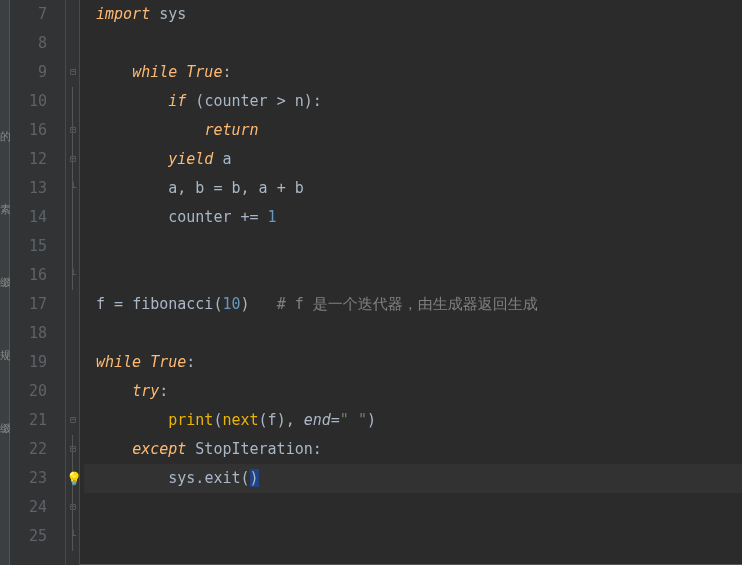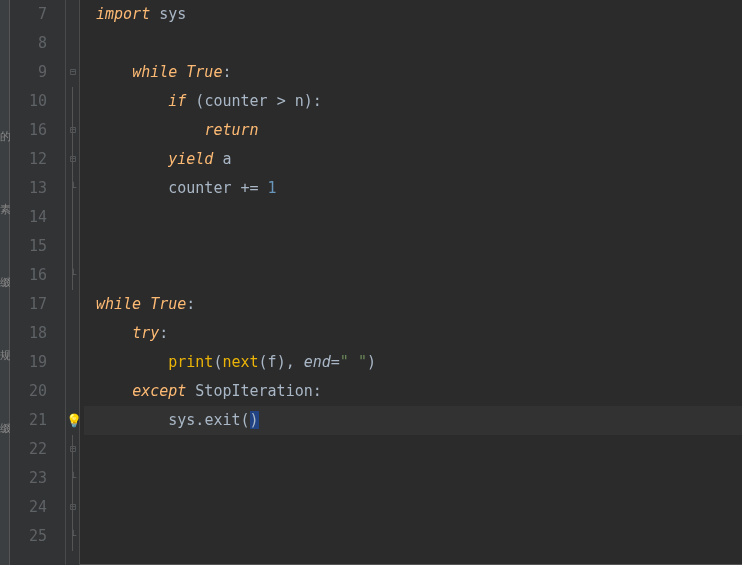"a, b = b, a" div.line { html: none -> <div><span> a</span><span>, </span><span>b </span><span>= </span><span>b</span><span>, </span><span>a </span><span>+ </span><span>b</span></div> }
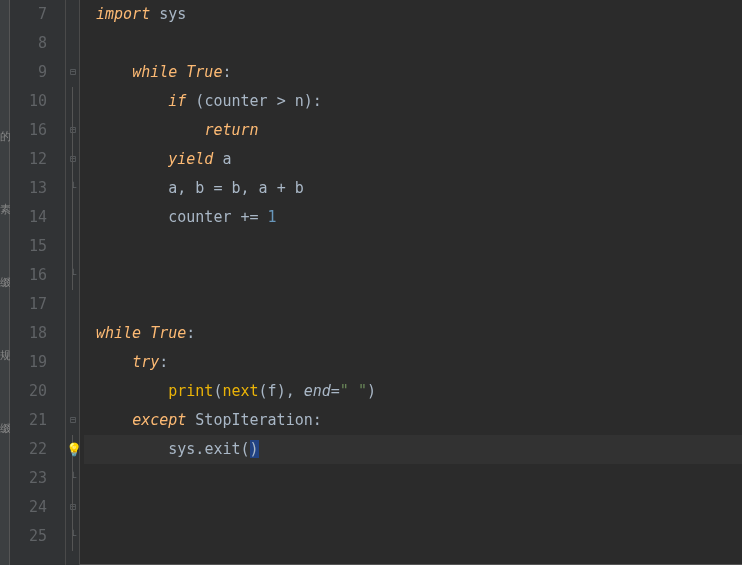"f = fibonacci(10) # f" div.line { html: none -> <div><span>f </span><span>= </span><span>fibonacci(</span><span>10</span><span>) </span><span># f 是一个迭代器，由生成器返回生成</span></div> }
